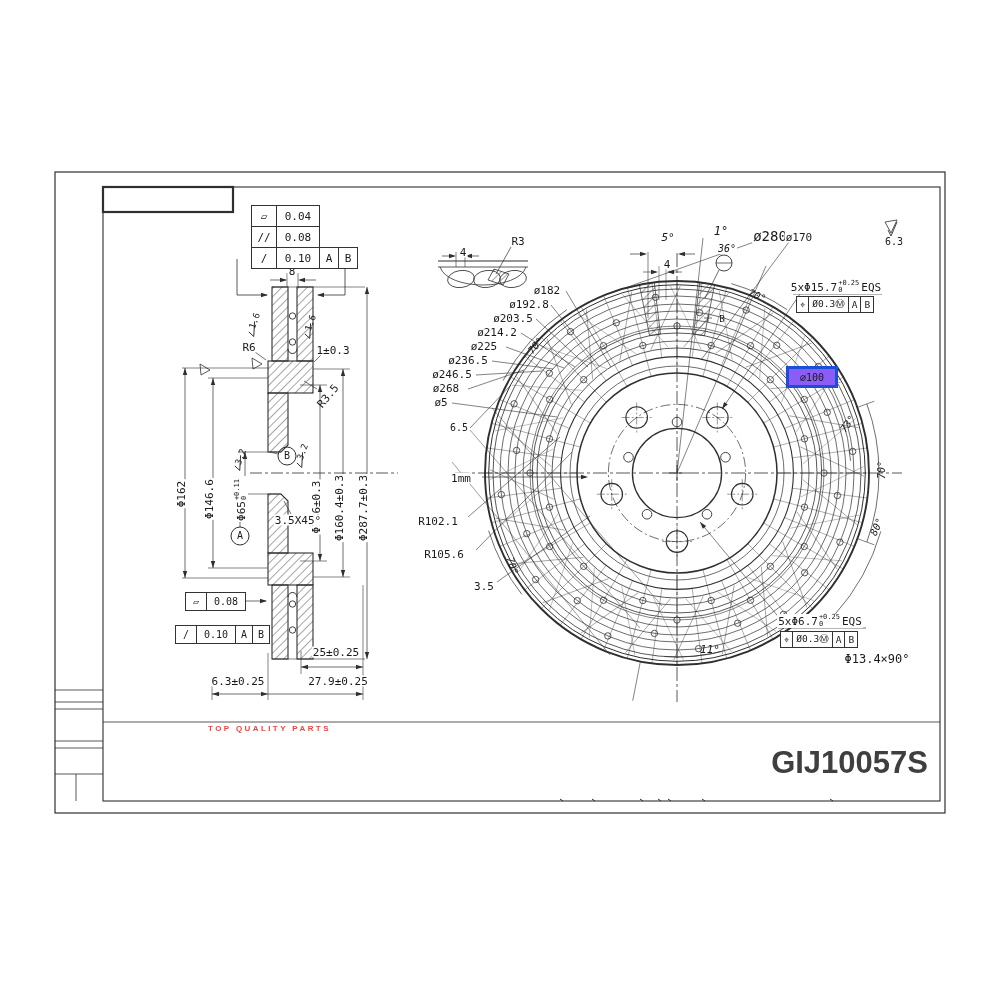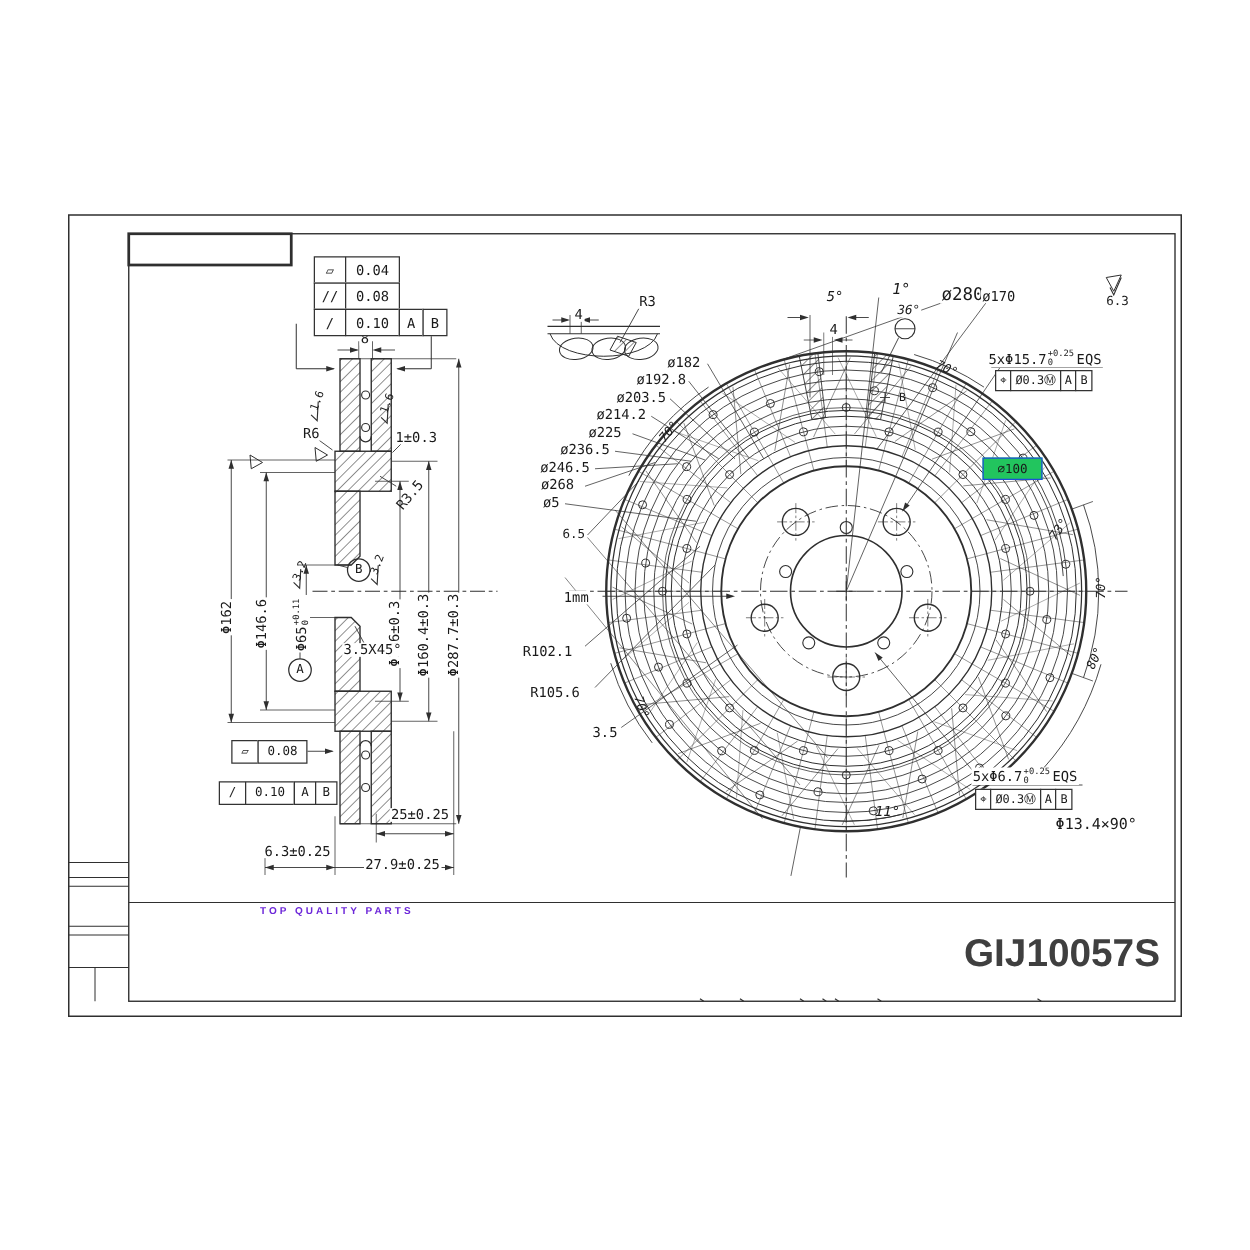"⌀100" .pcdbox { background: #22c55e -> #8b5cf6; border: 1px solid #1d4ed8 -> 3px solid #1d4ed8 }
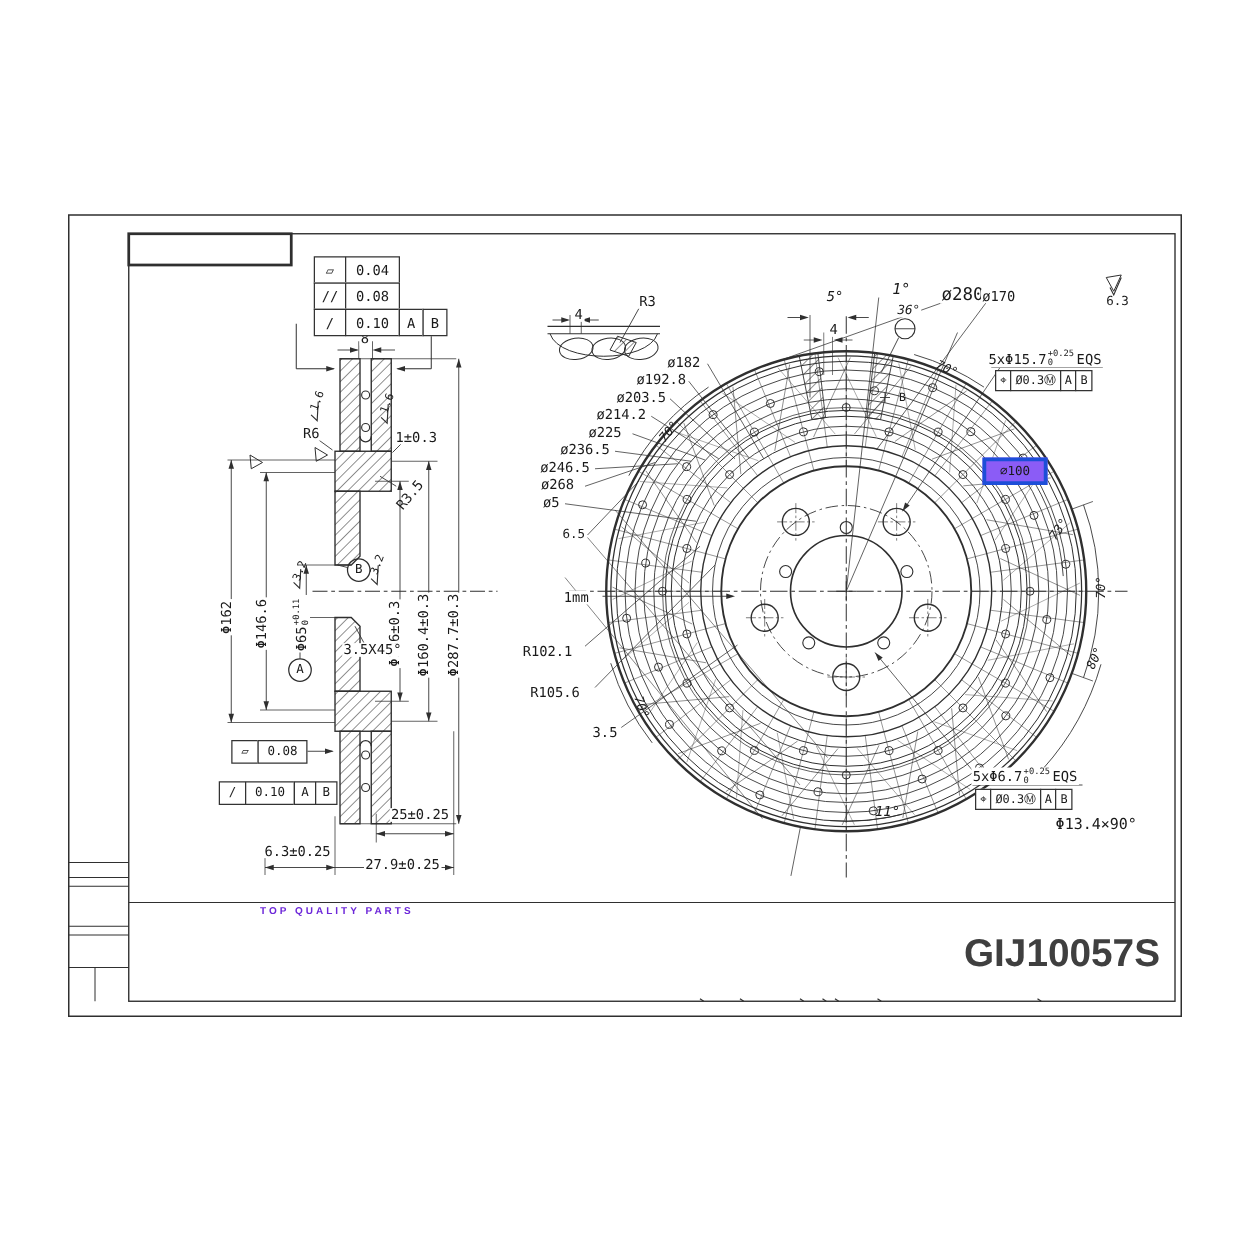"27.9±0.25" span.lb { left: 322px -> 338px; margin-top: 11px -> none }
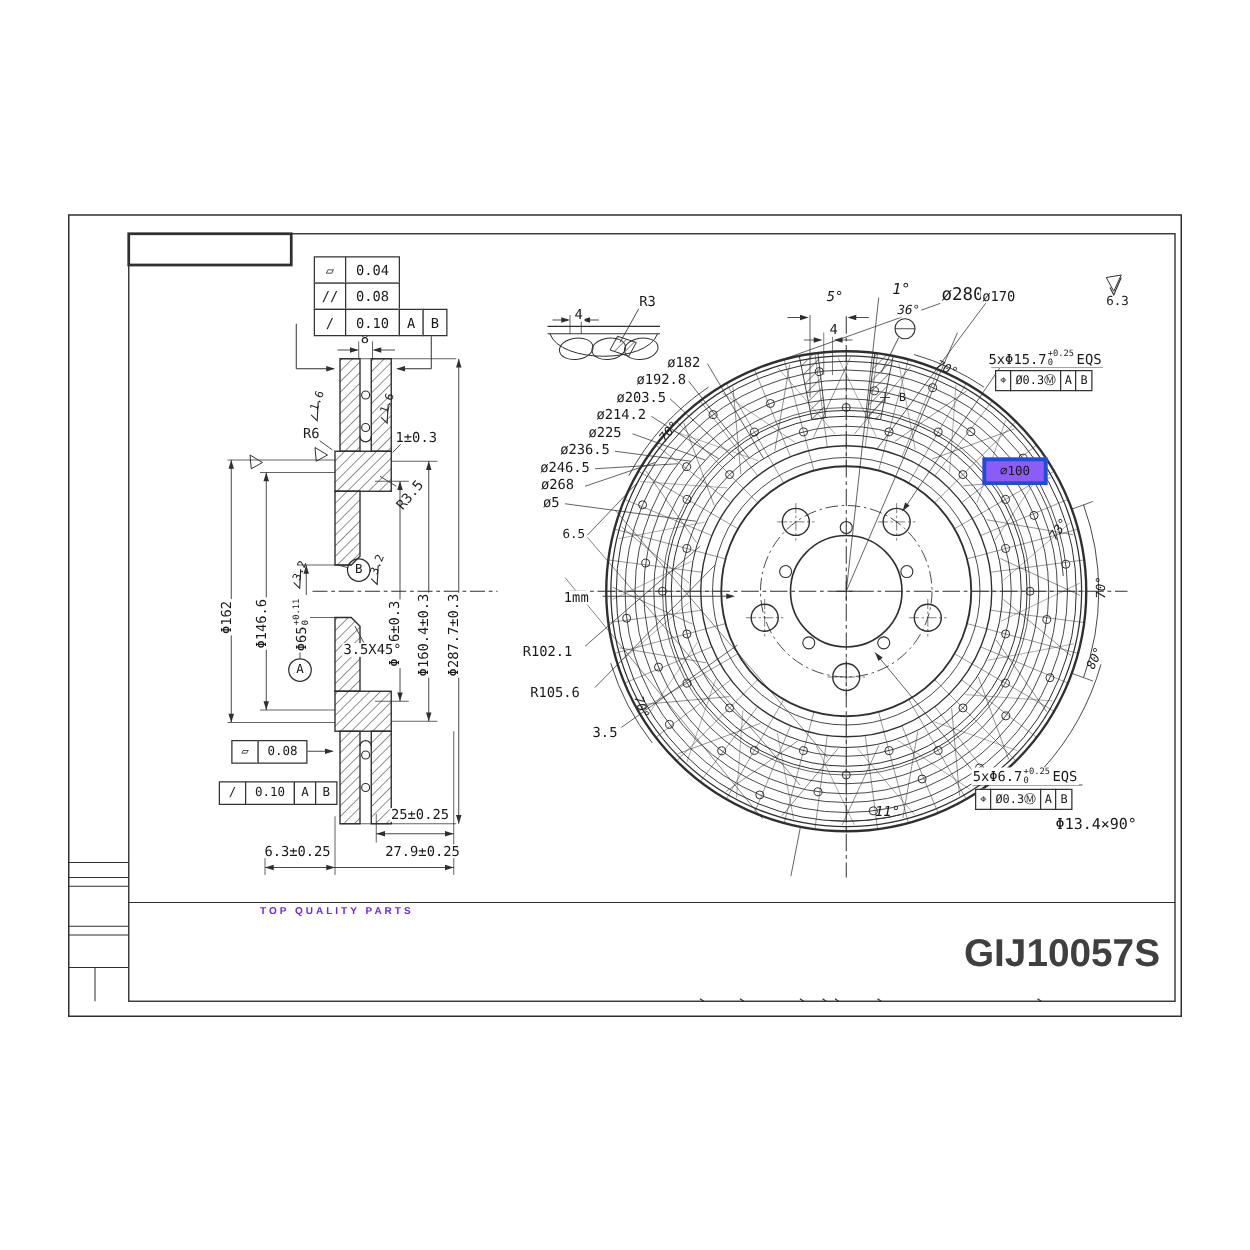"TOP QUALITY PARTS" .logo { color: #6d28d9 -> #ef4444 }
